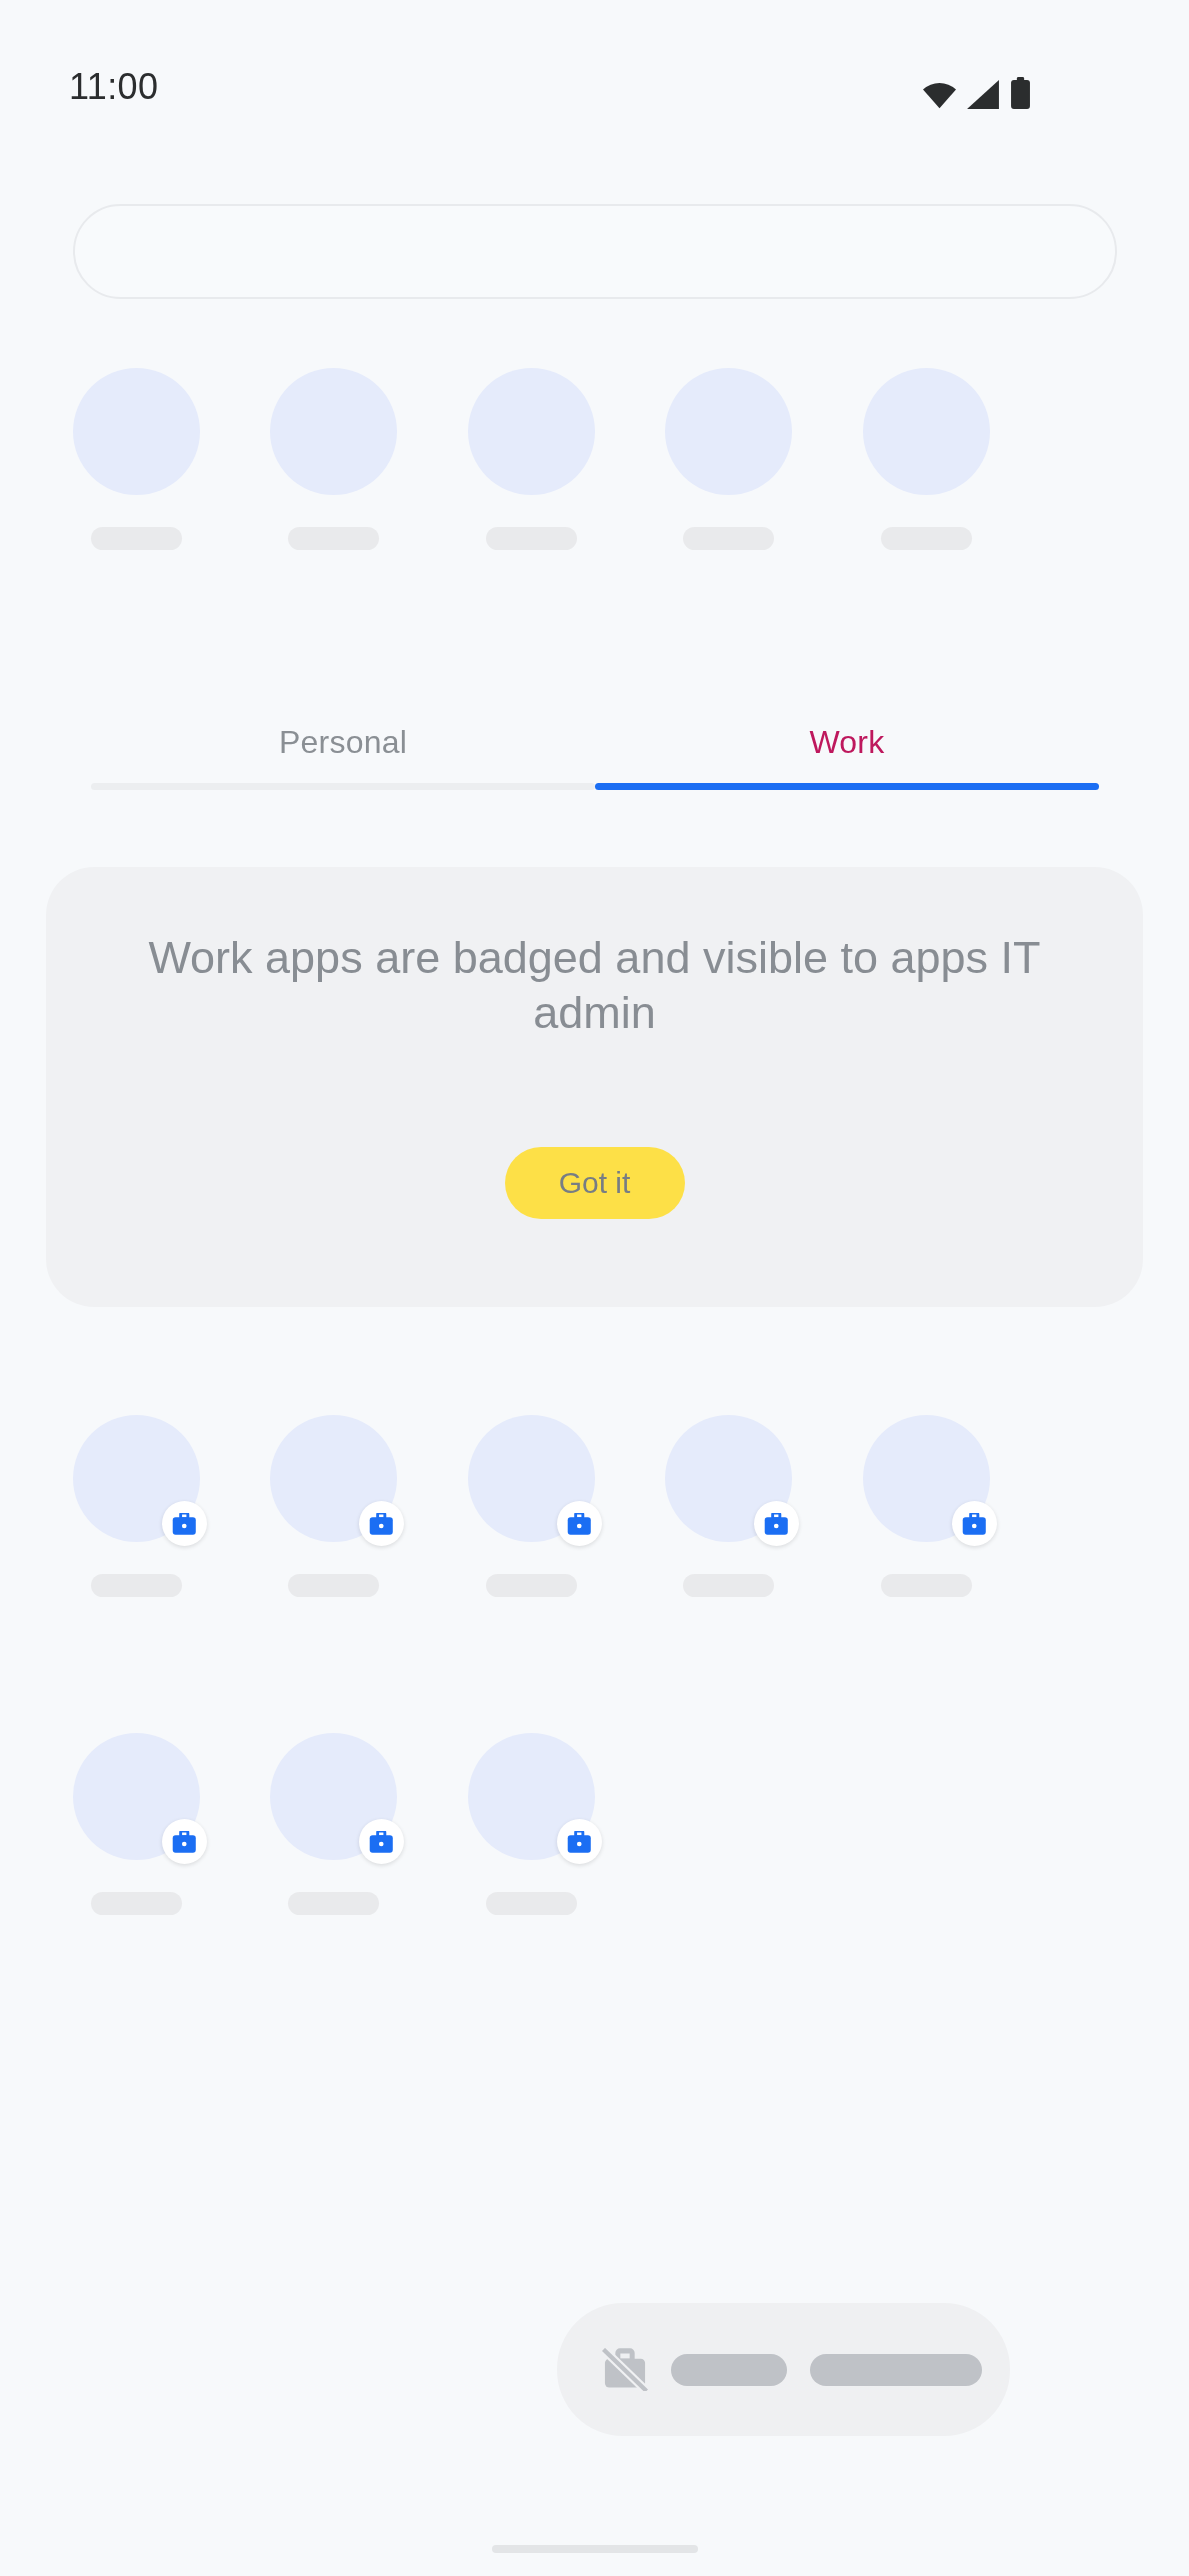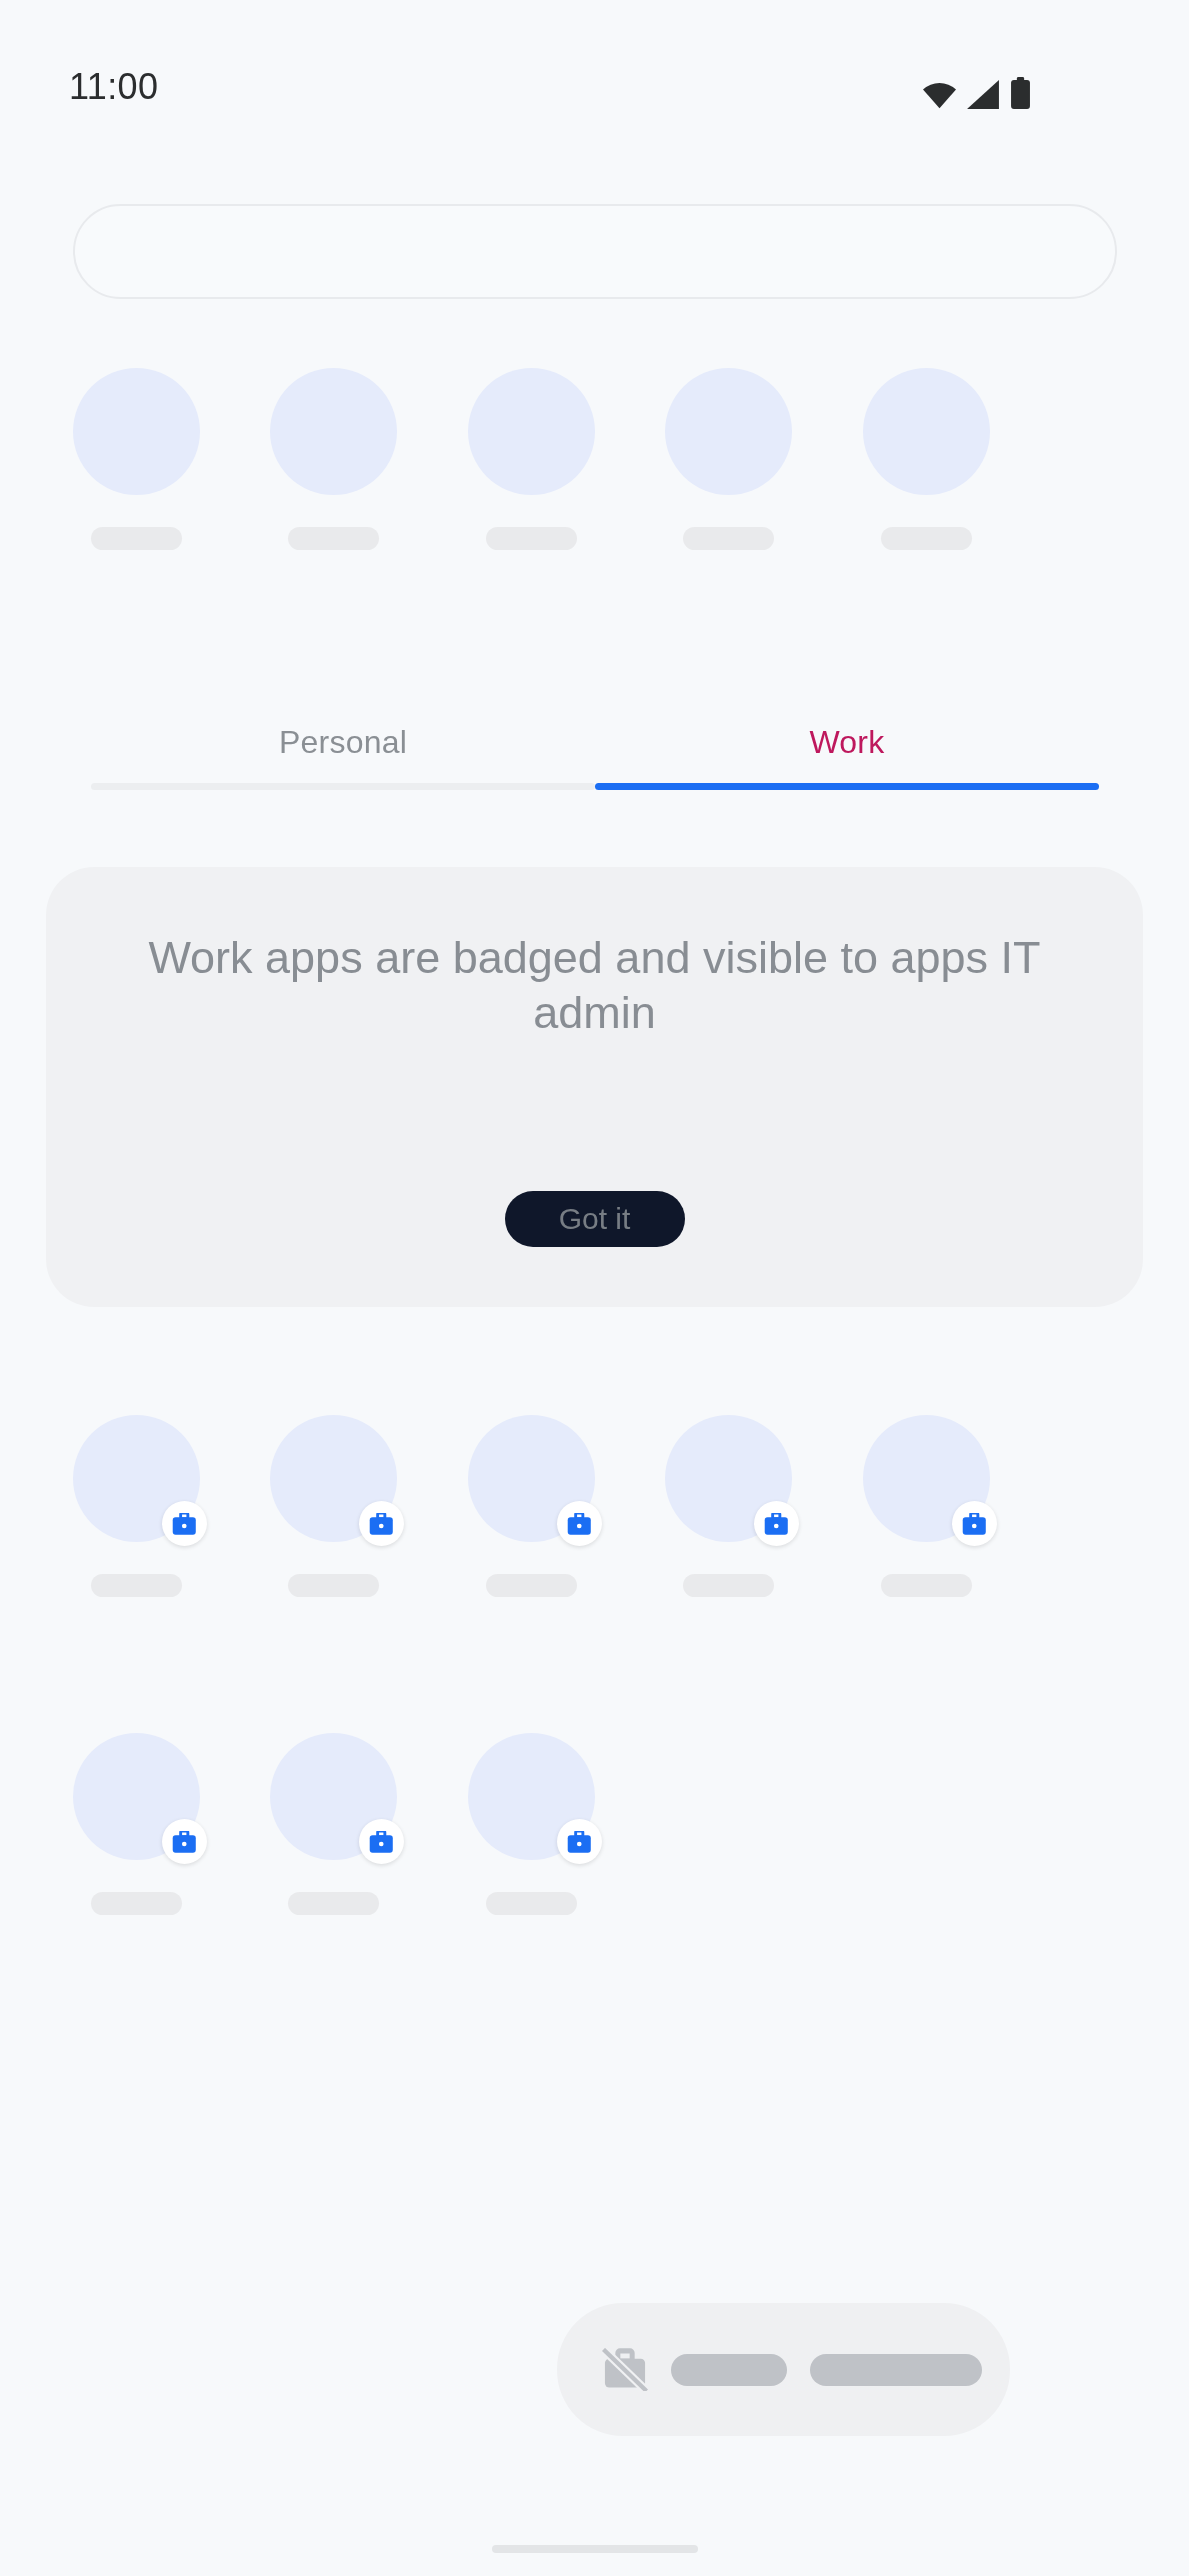"Got it" #got-it-button { background: #0f172a -> #fde047; height: 56px -> 72px; margin-top: 44px -> none }
